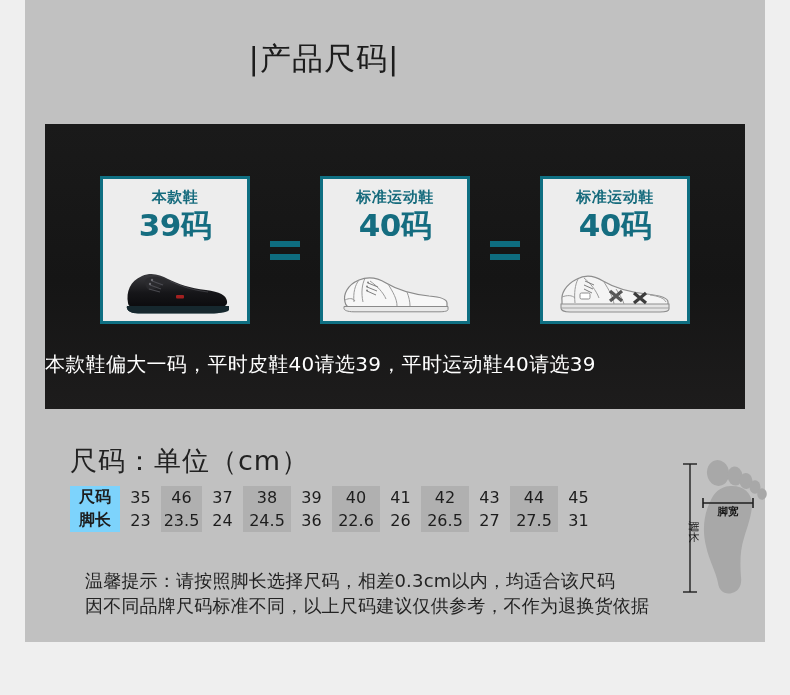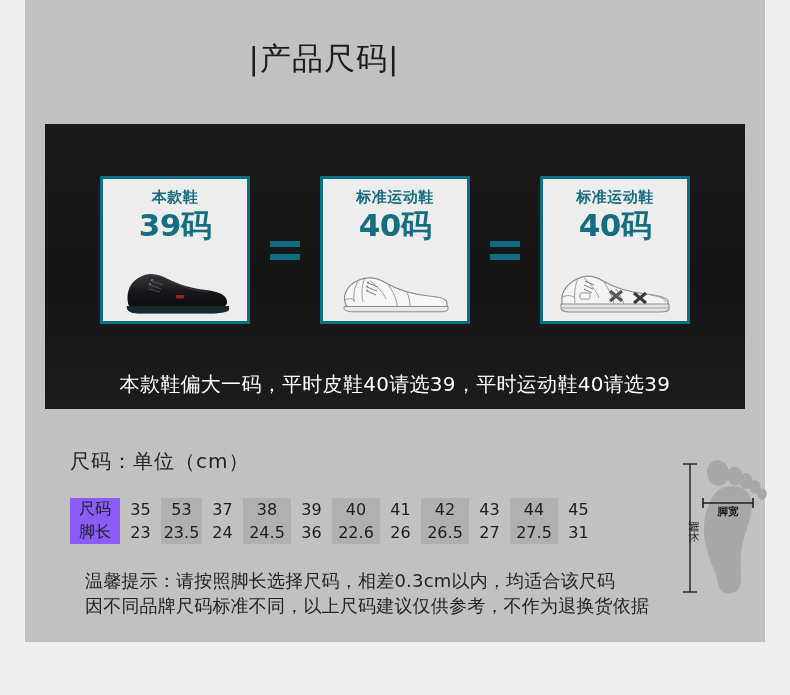"本款鞋偏大一码，平时皮鞋40请选39，平时运动鞋40请选39" .banner-note { bottom: 12px -> 32px; text-align: center -> left }
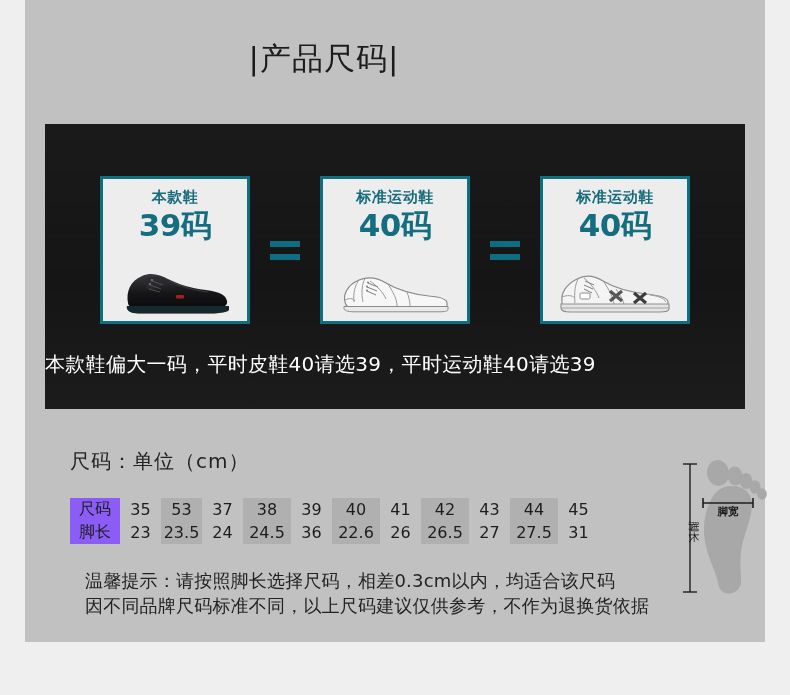"尺码：单位（cm）" .table-head { font-size: 20px -> 27px; margin-bottom: 22px -> 10px }
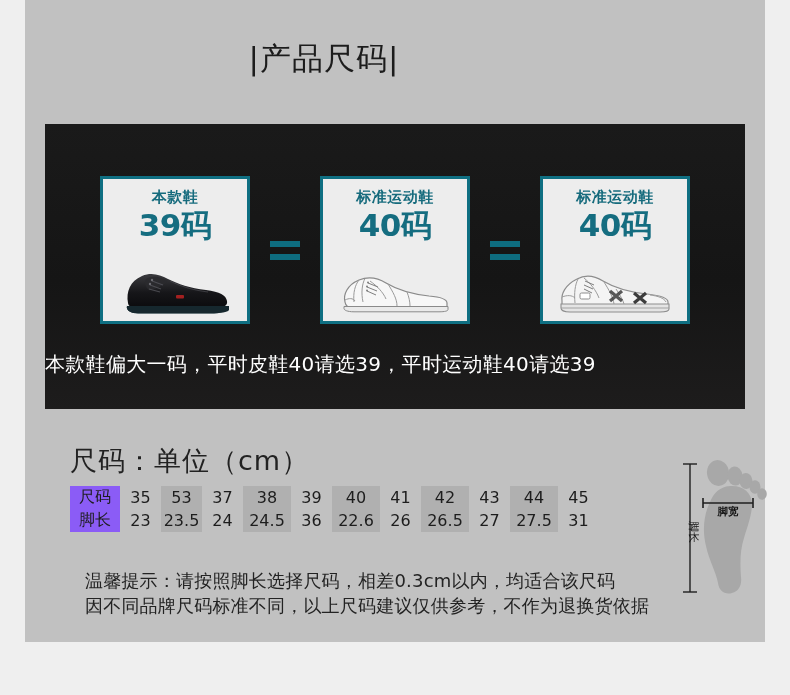"尺码" td.rowlabel { background: #8b5cf6 -> #7dd3fc; font-weight: 400 -> 700 }
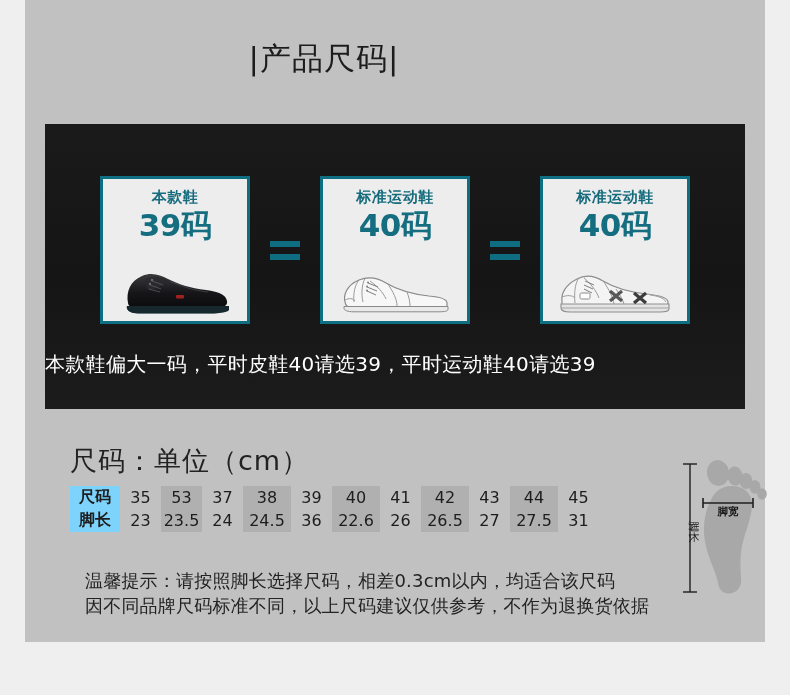"53" td.cell { text: 53 -> 46 }
